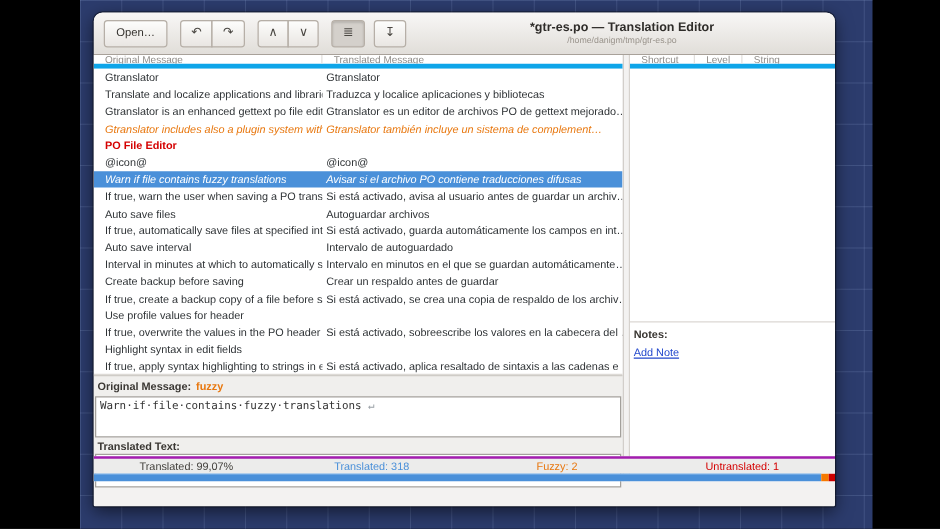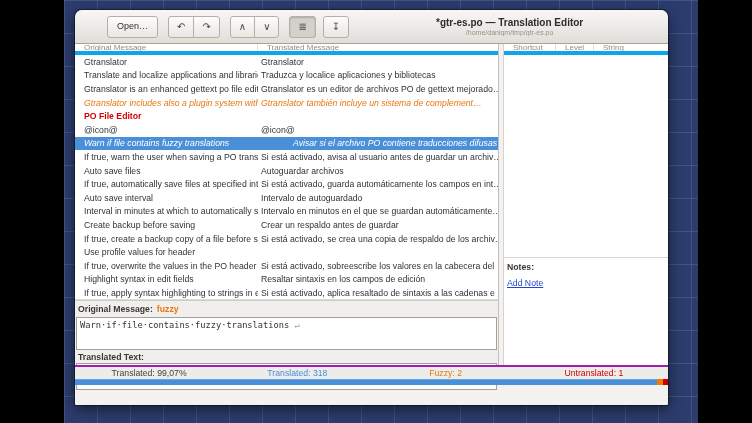"Open…" .hb-btn { margin-left: 24px -> none }
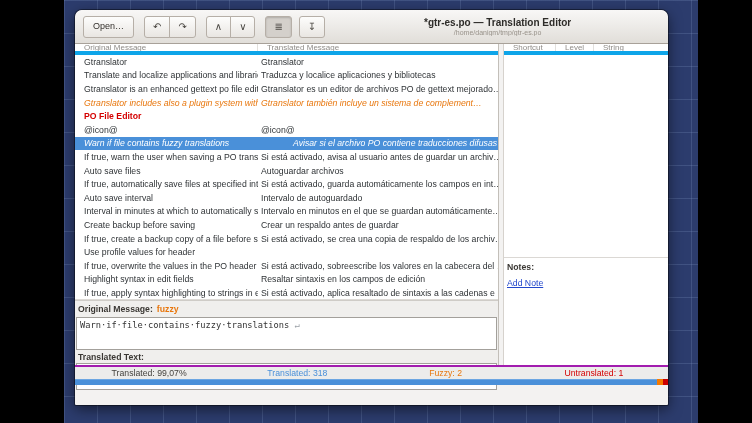"Warn if file contains fuzzy" .mrow.selected { gap: 32px -> none }
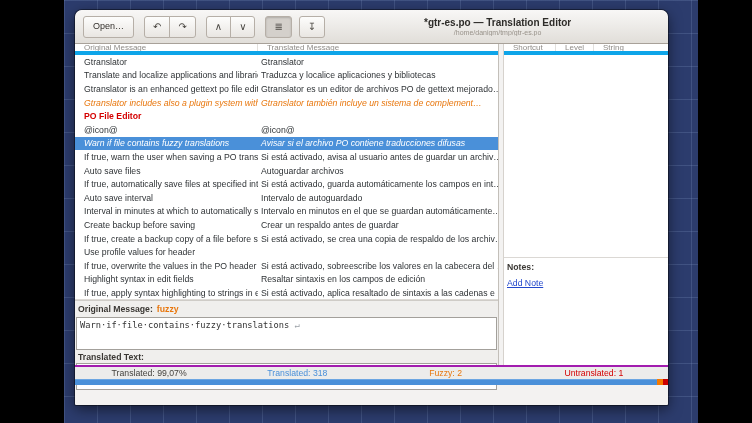"Resaltar sintaxis en los campos" div.mcell { html: <div>Resaltar sintaxis en los campos de edición</div> -> none }
